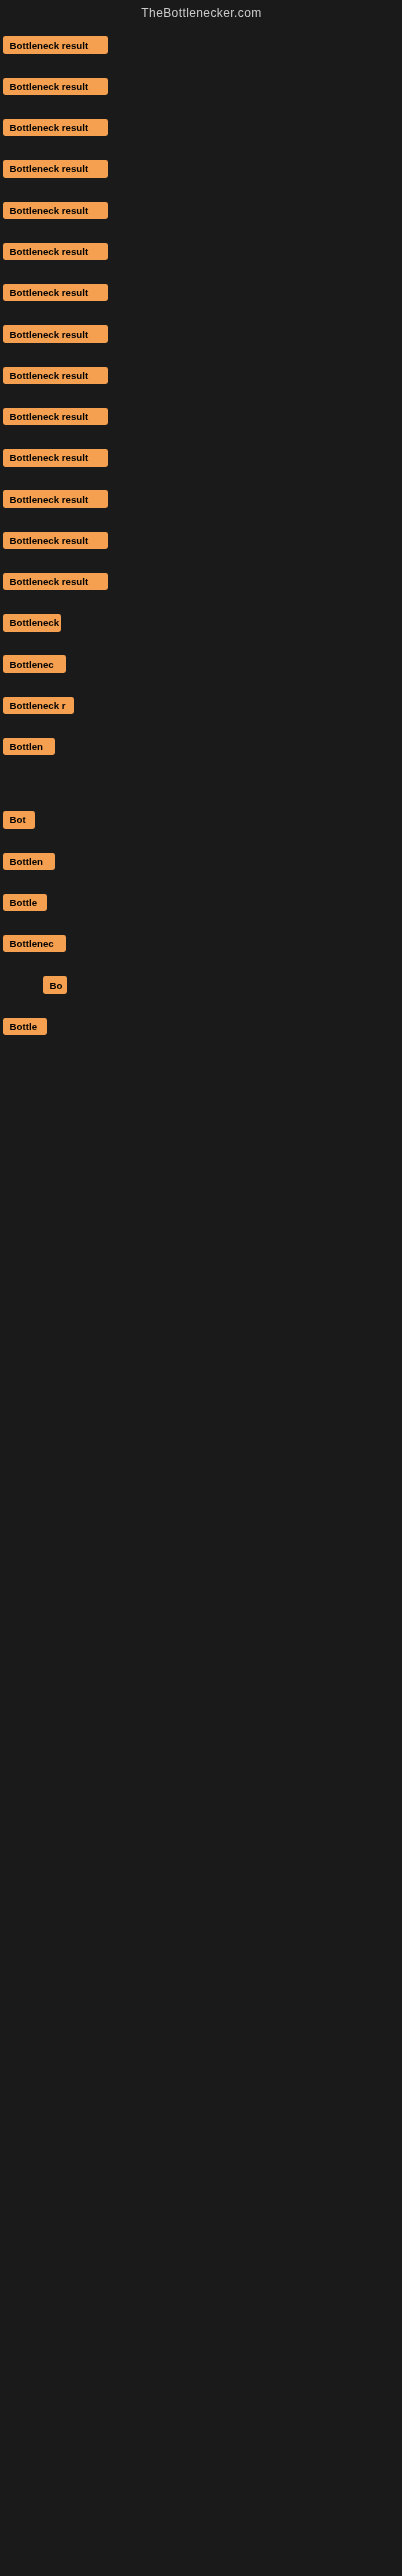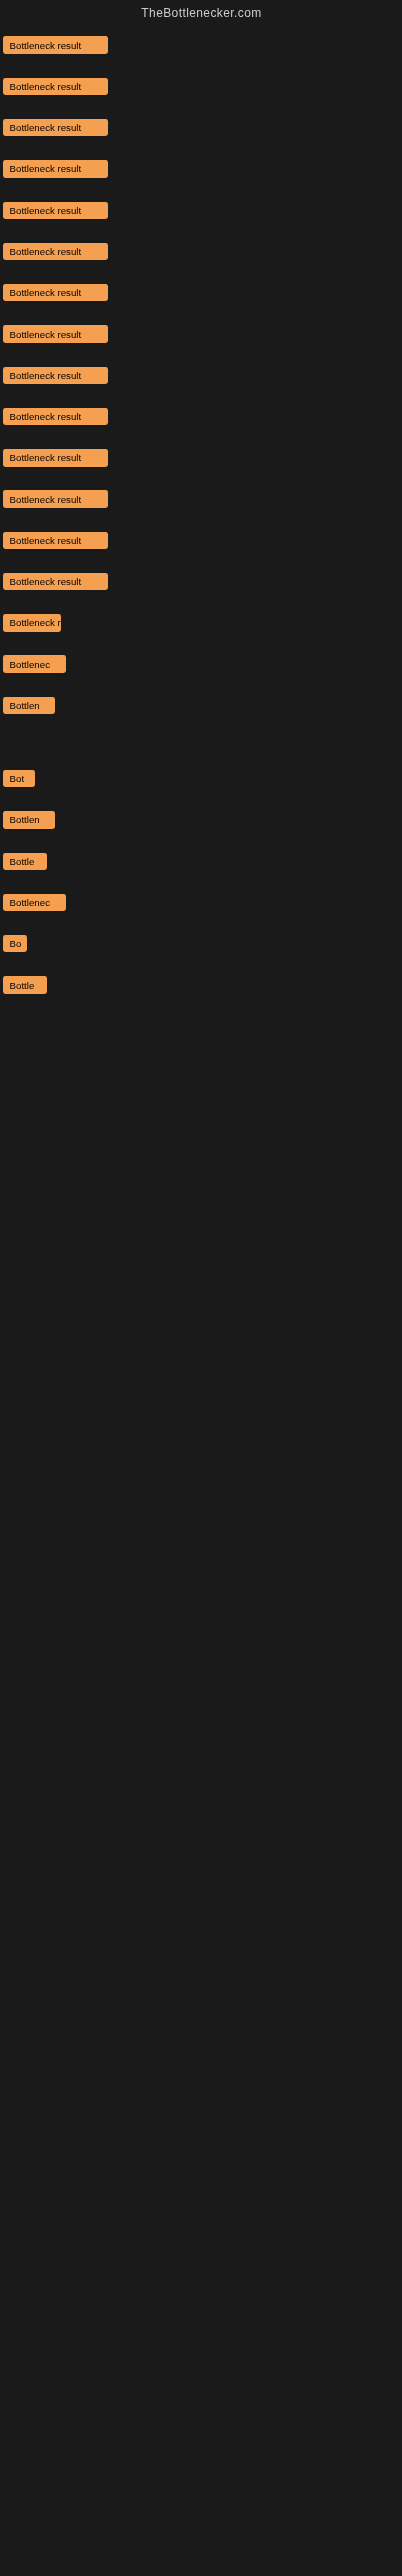"Bottleneck result" .bottleneck-badge { font-weight: normal -> bold }
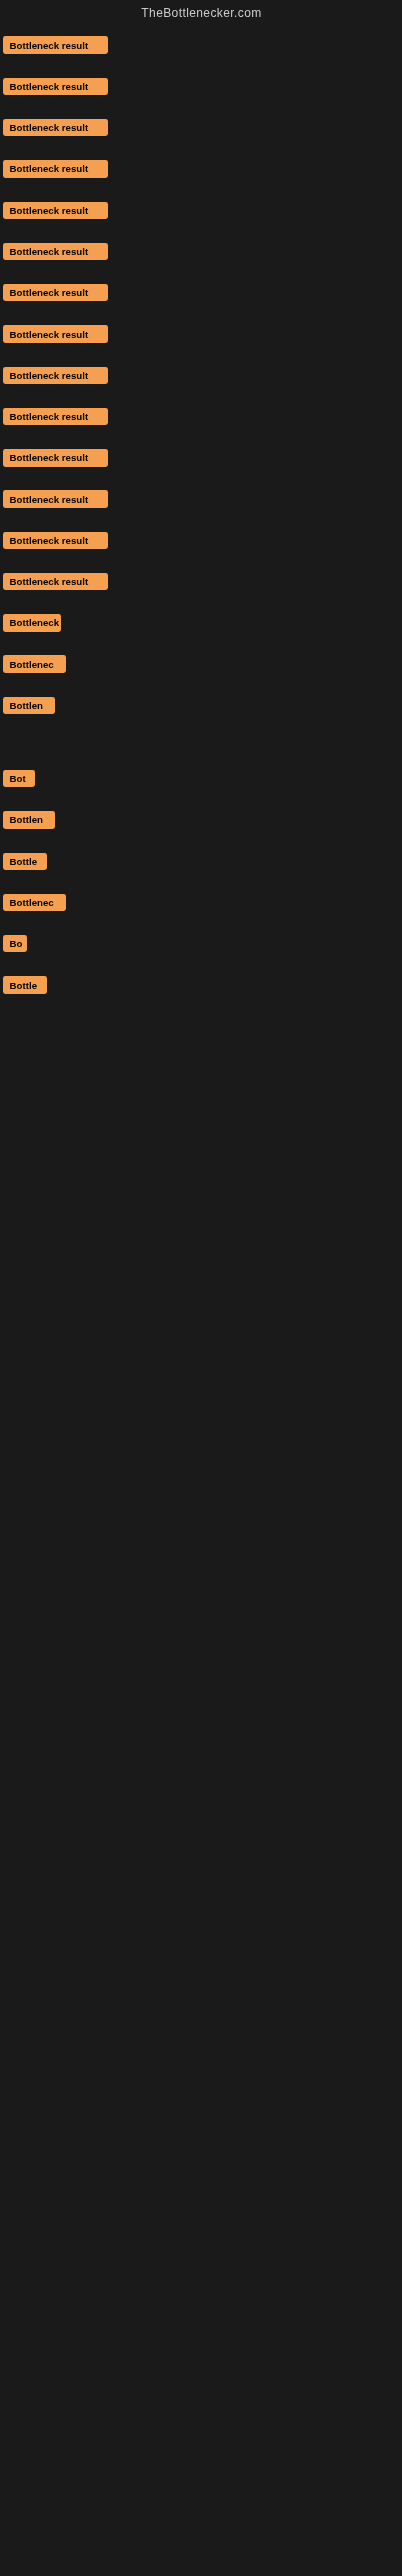"Bottleneck r" div.bottleneck-item { html: none -> <div><span>Bottleneck r</span></div> }
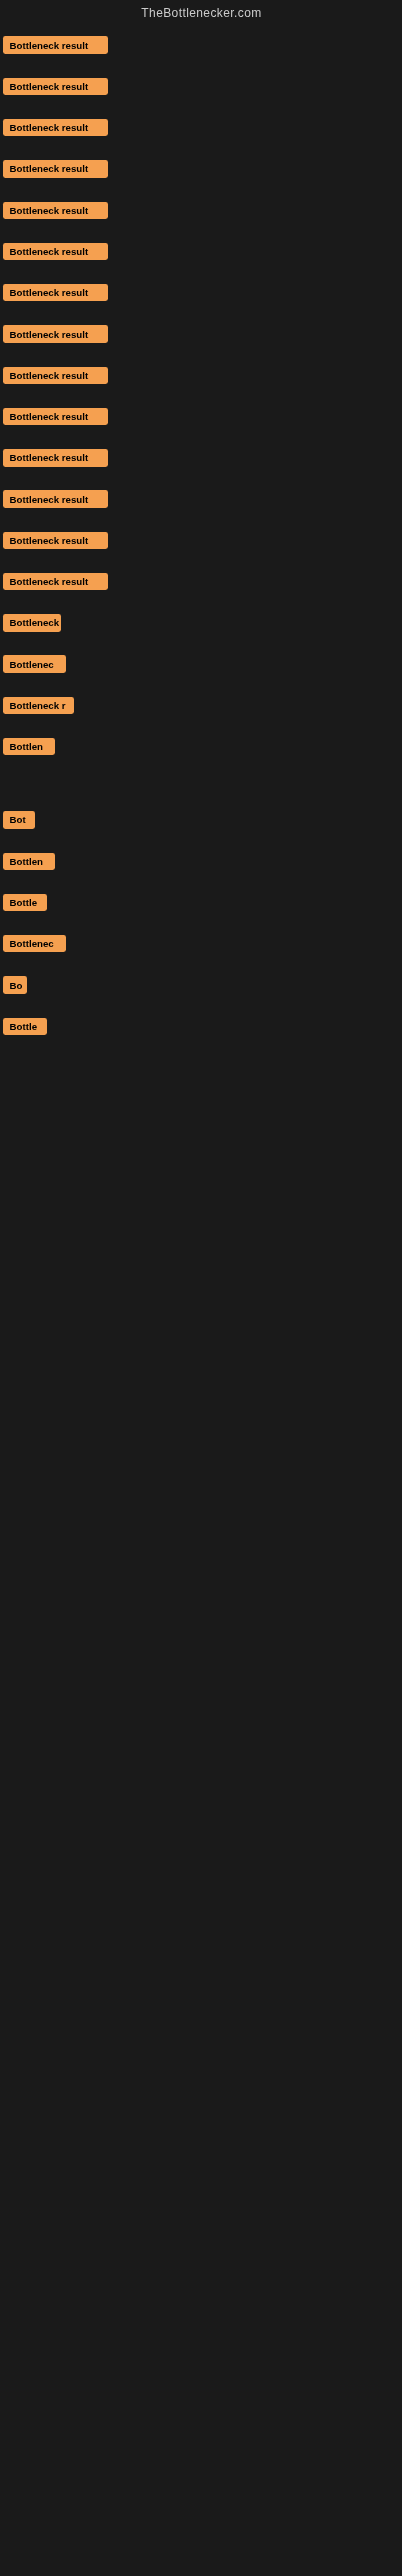"Bo" span.bottleneck-badge { margin-left: none -> 40px }
